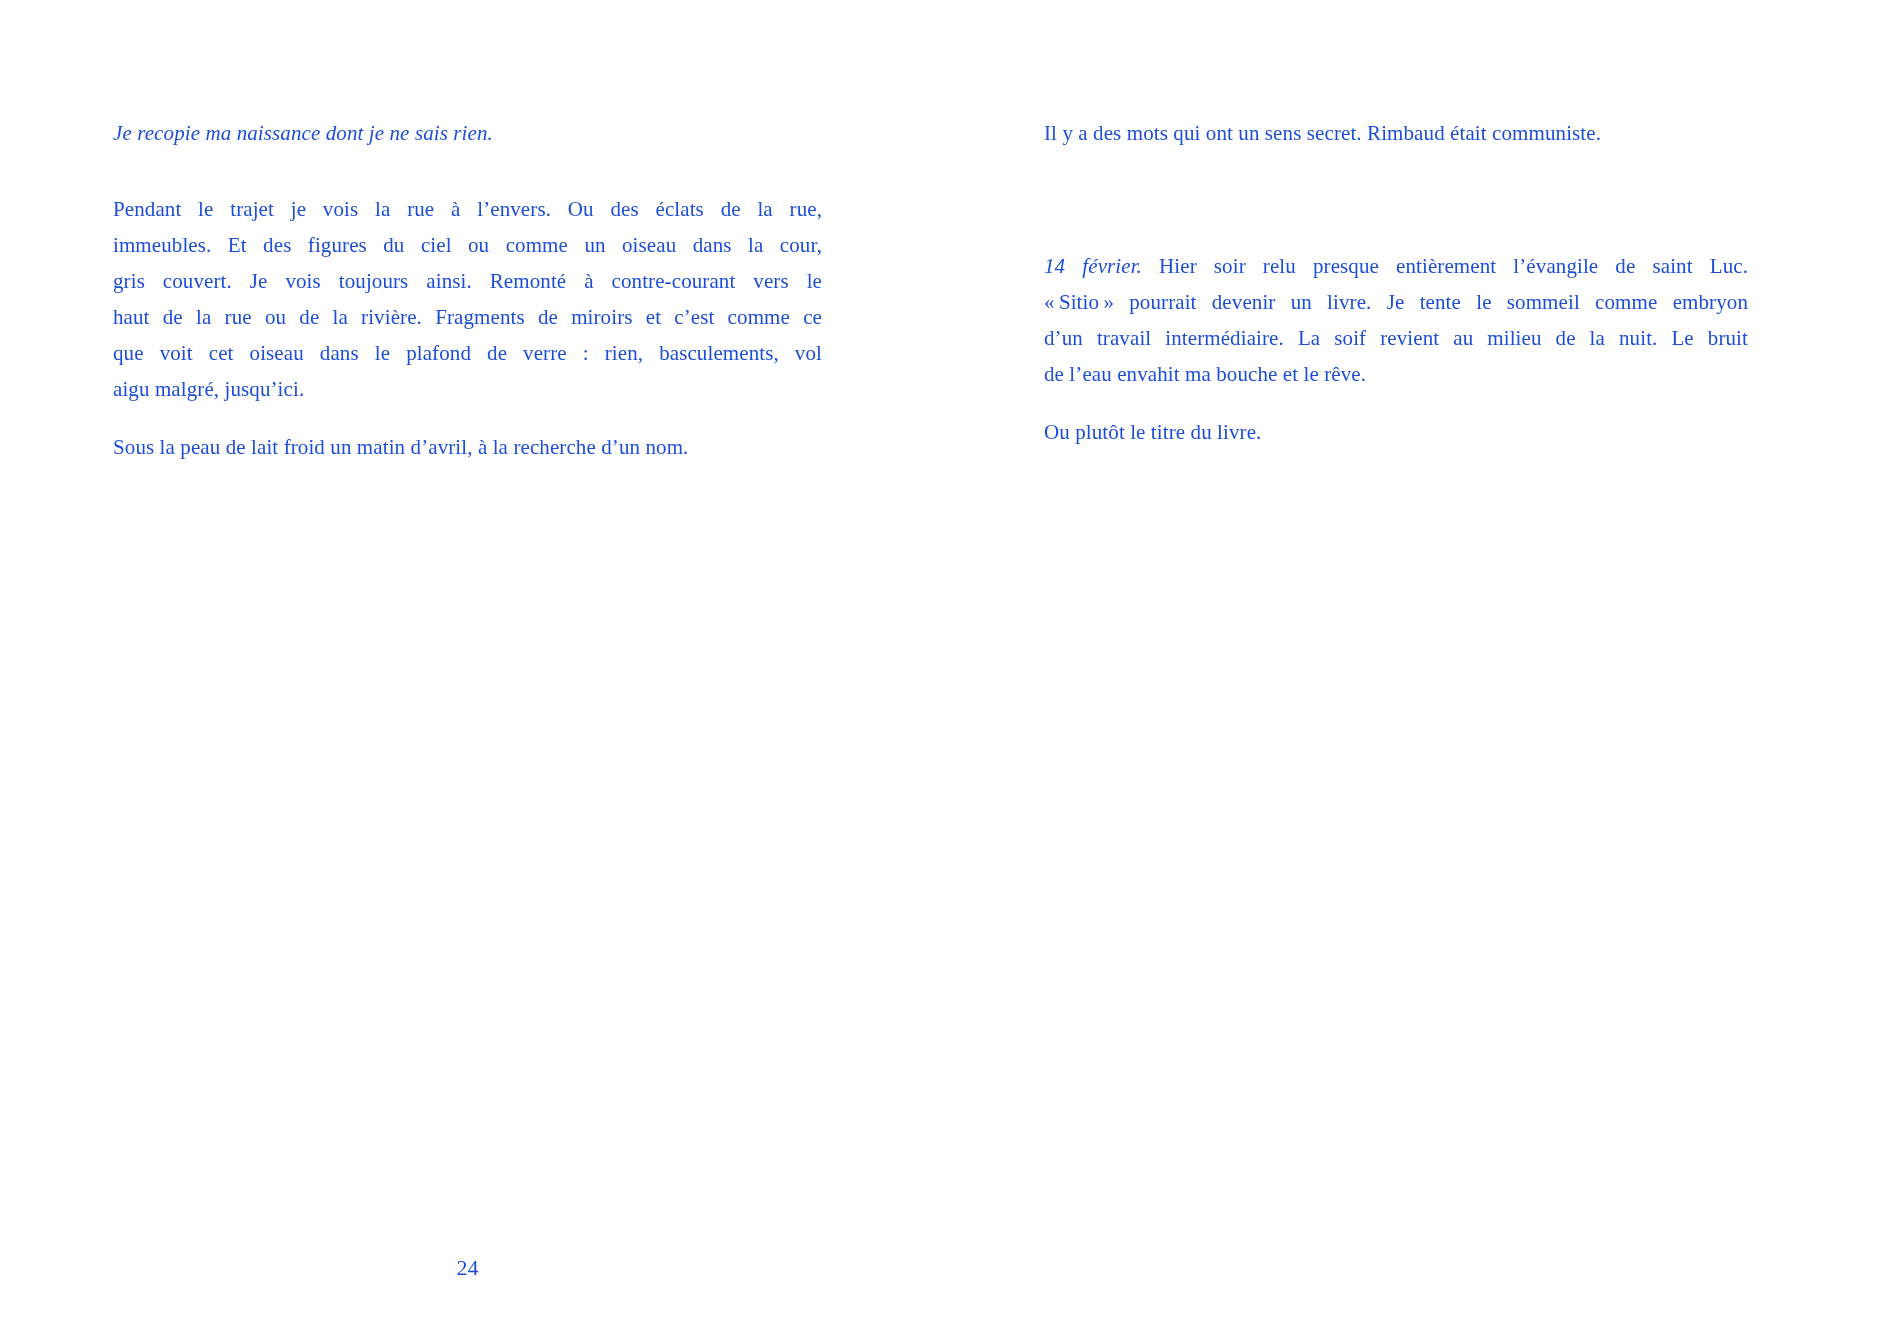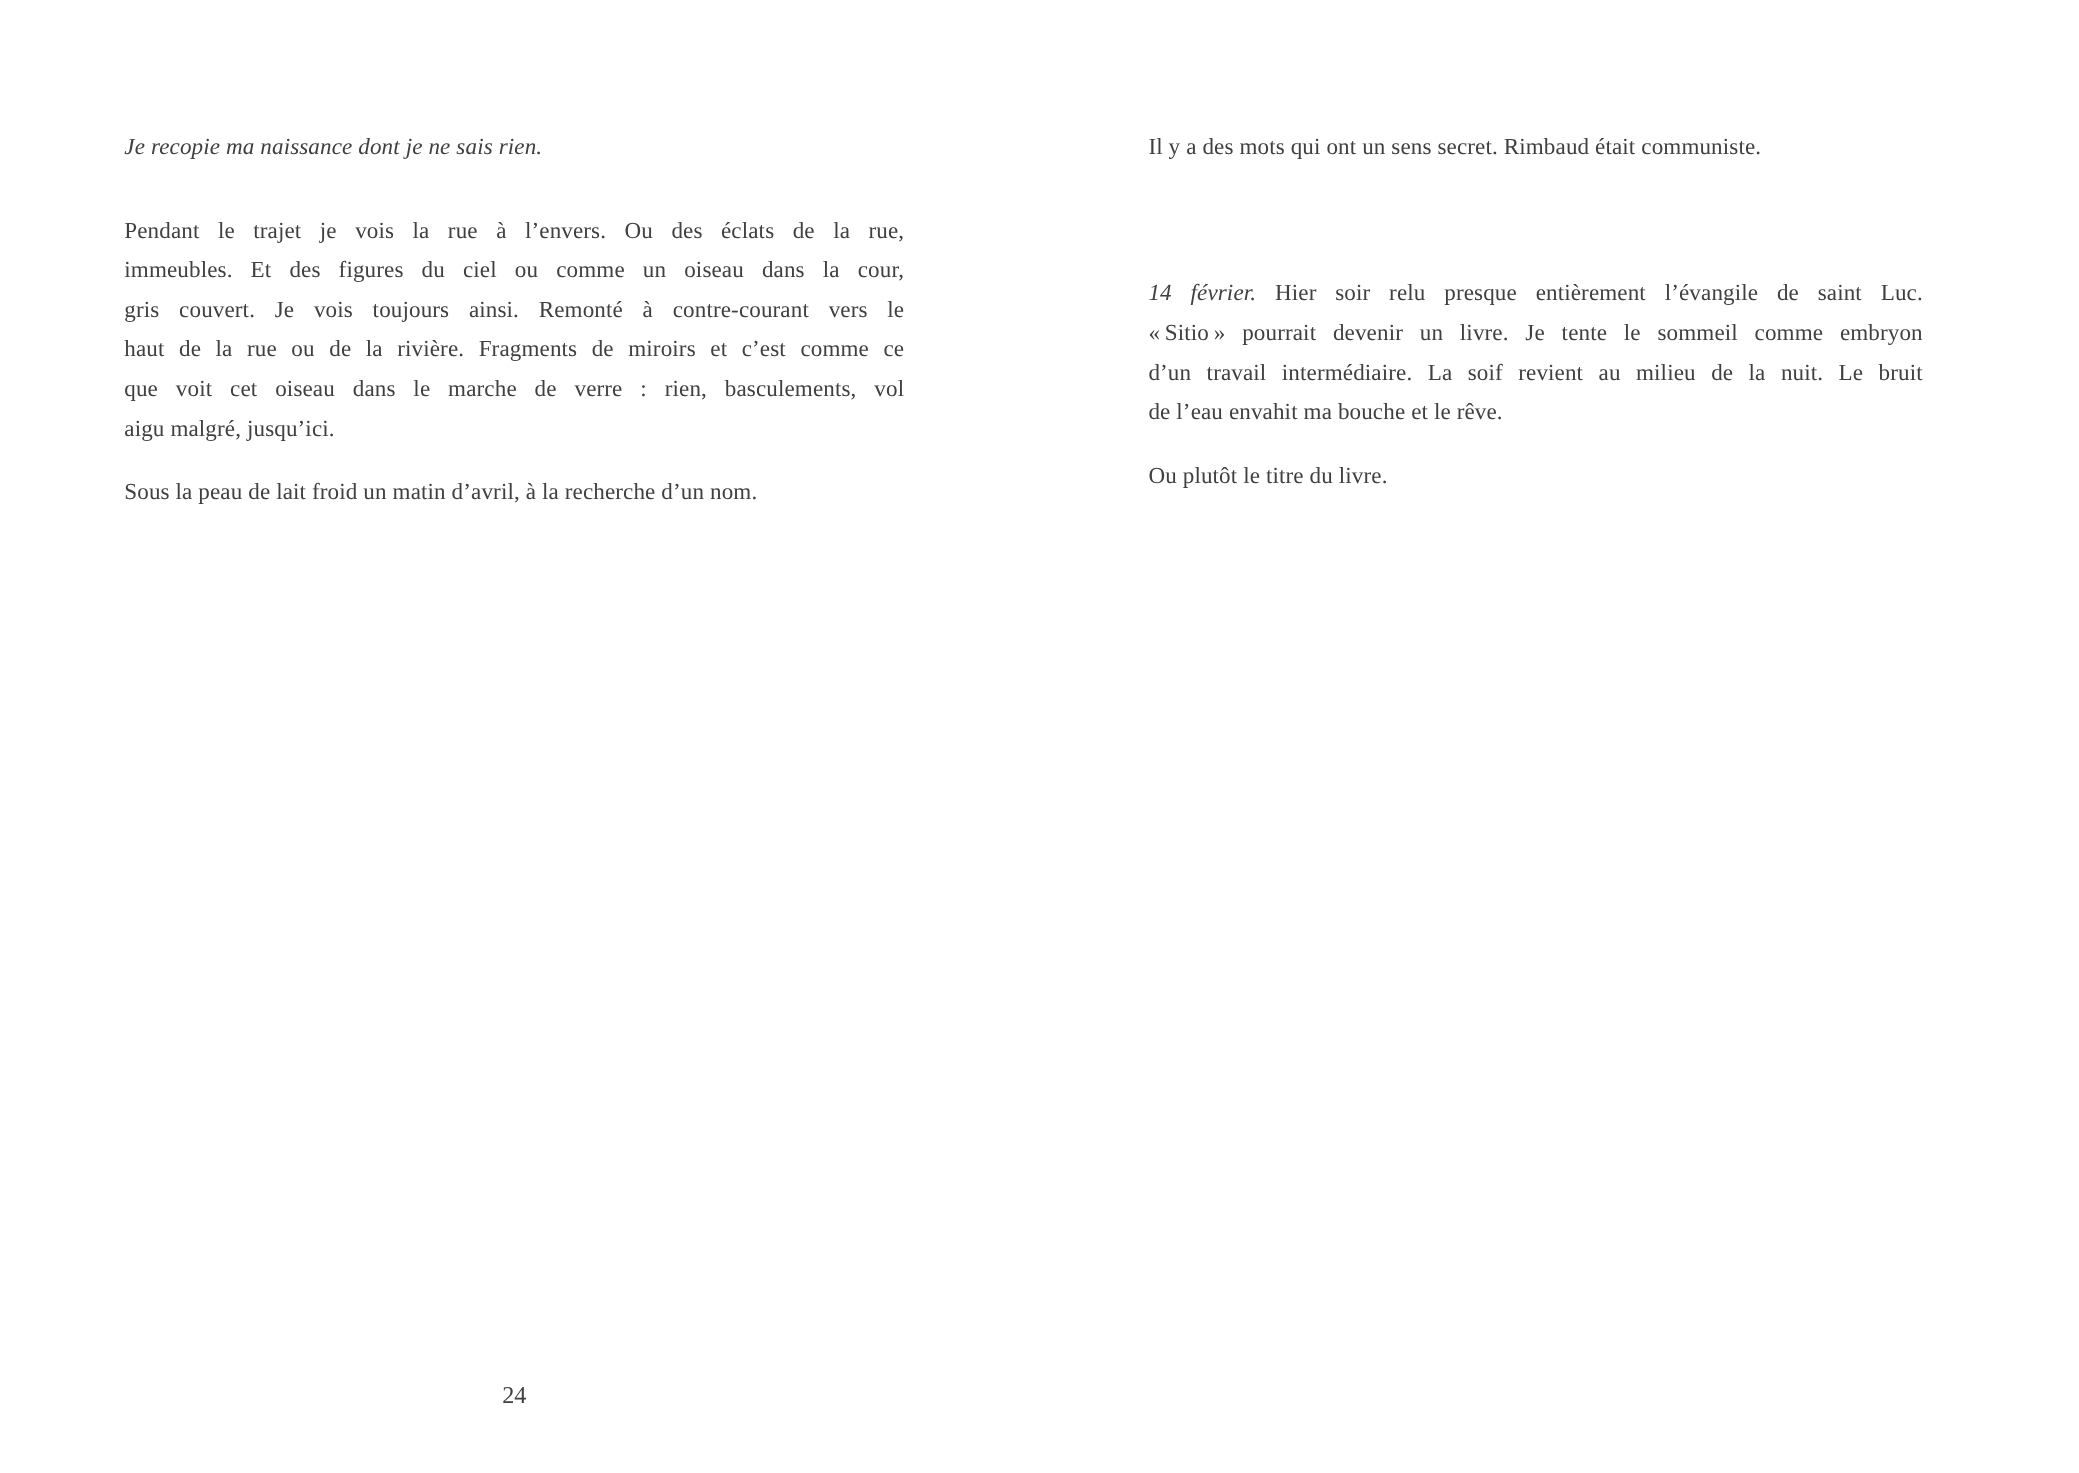"Je recopie ma naissance dont" .spread { color: #404040 -> #1d4ed8 }
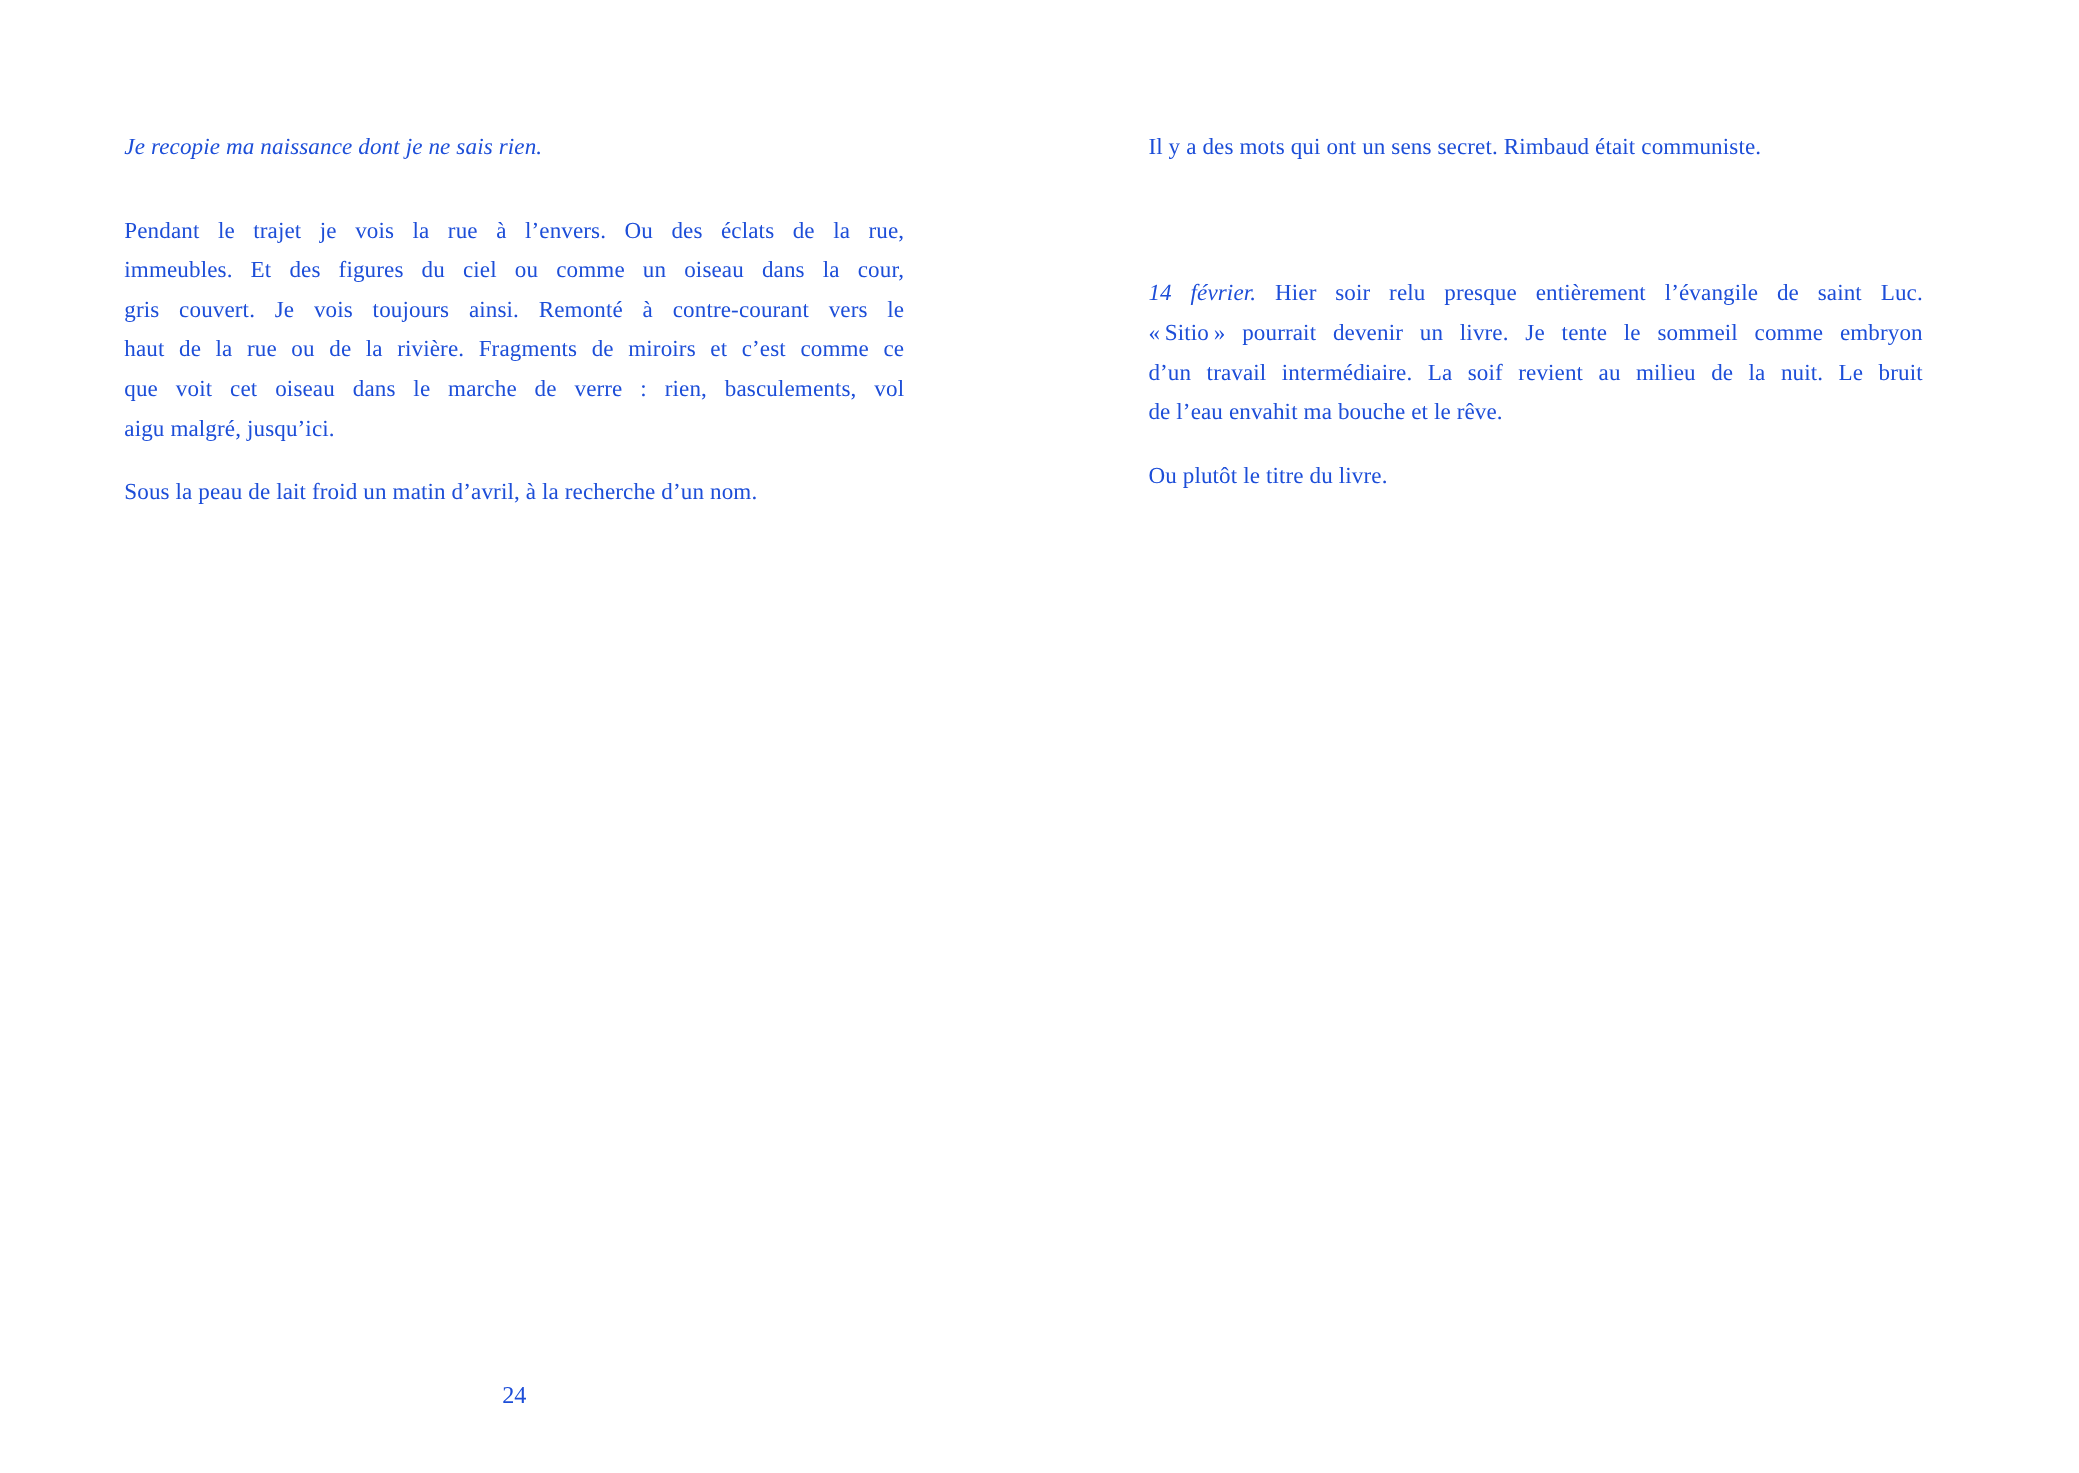"que voit cet oiseau dans" div.line { text: marche -> plafond }
